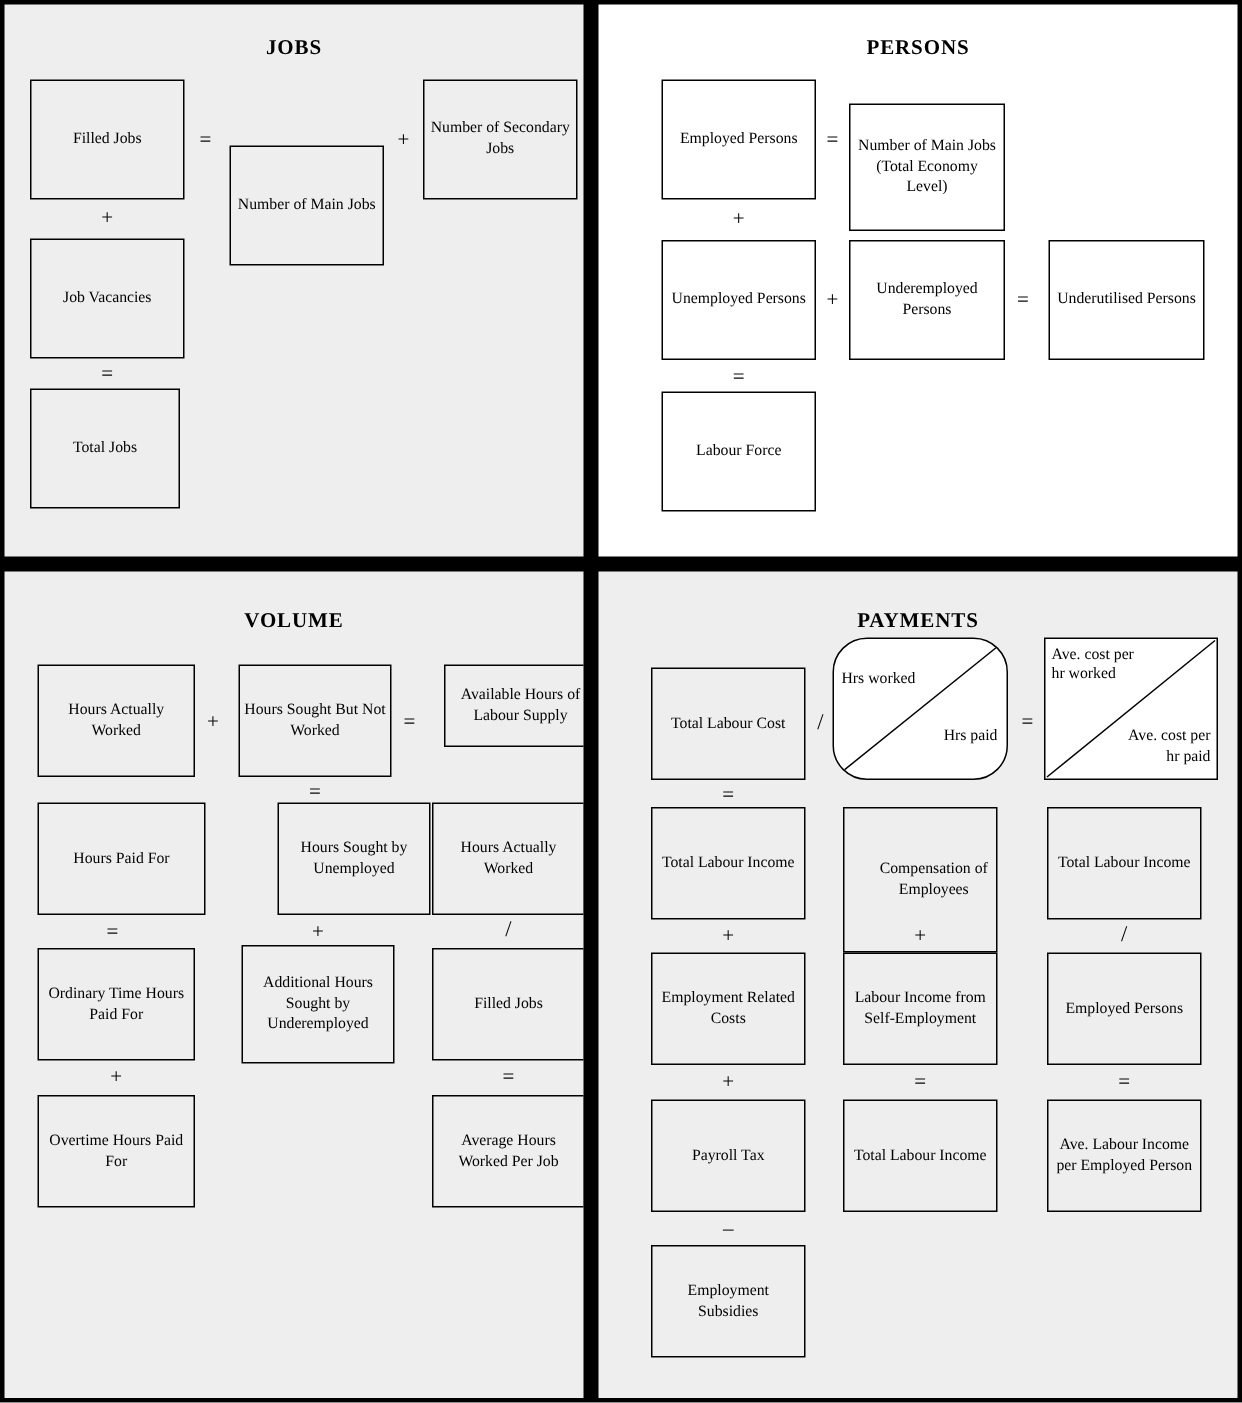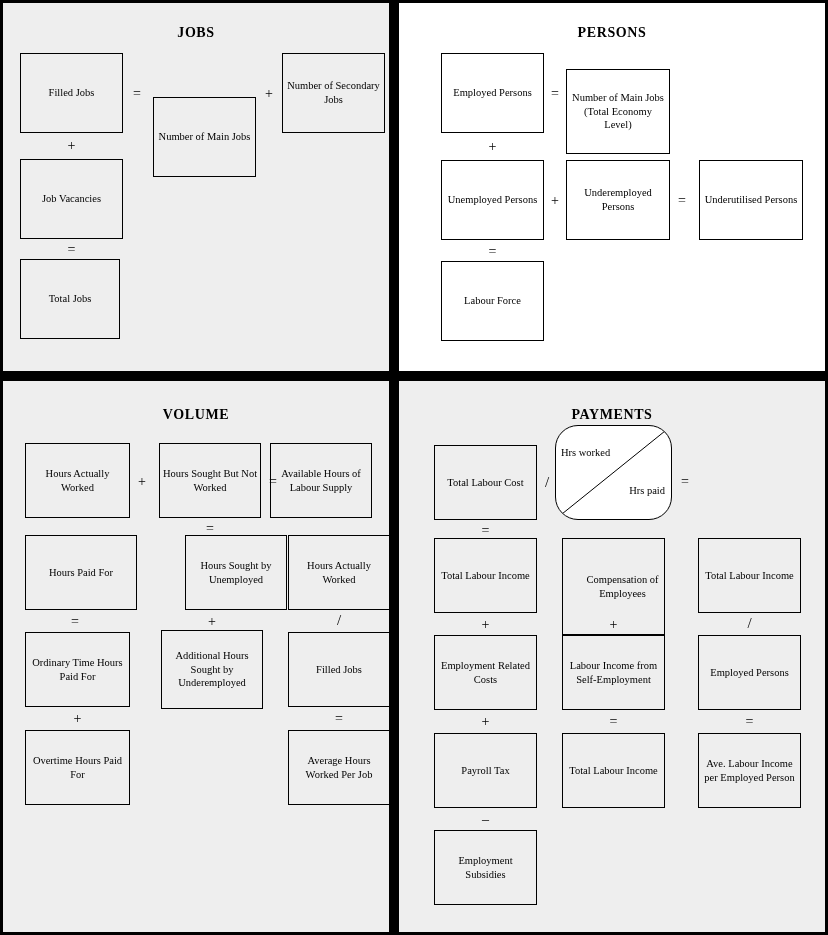"Ave. cost per hr worked" div.splitbox { html: none -> <div> <svg> <line></line> </svg> <div>Ave. cost per hr worked</div> <div>Ave. cost per hr paid</div> </div> }
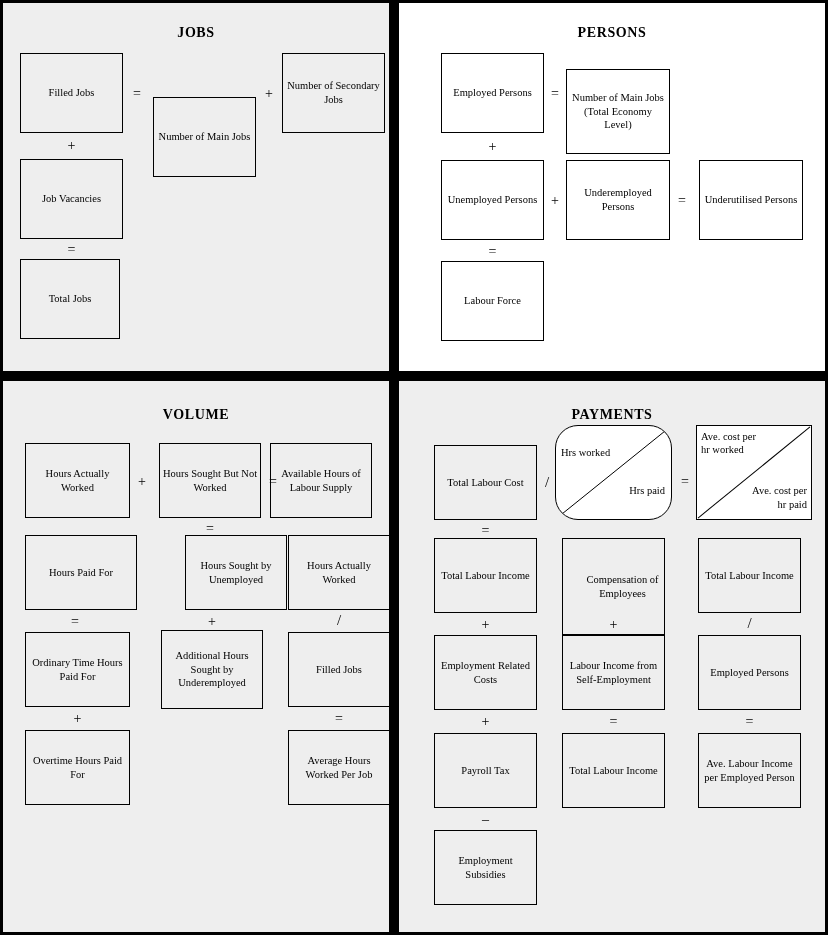"Available Hours of Labour Supply" div.box { height: 75px -> 55px; left: 267px -> 293px }
